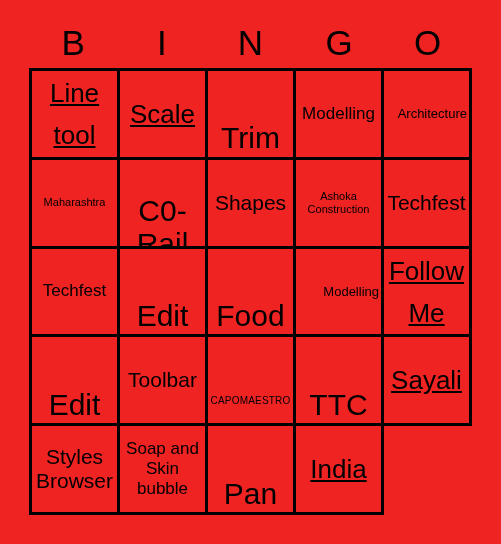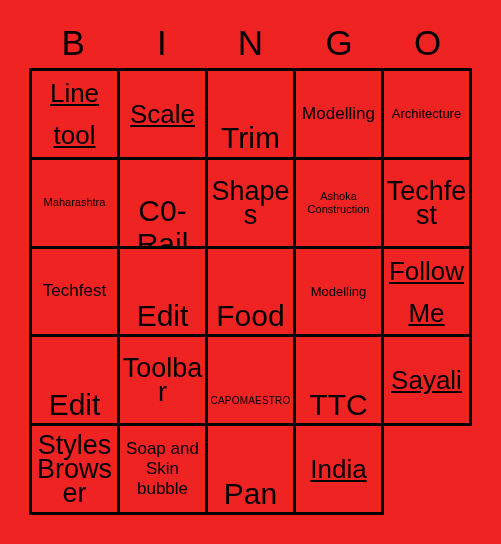"Architecture" .sz-xs span { text-align: none -> right }
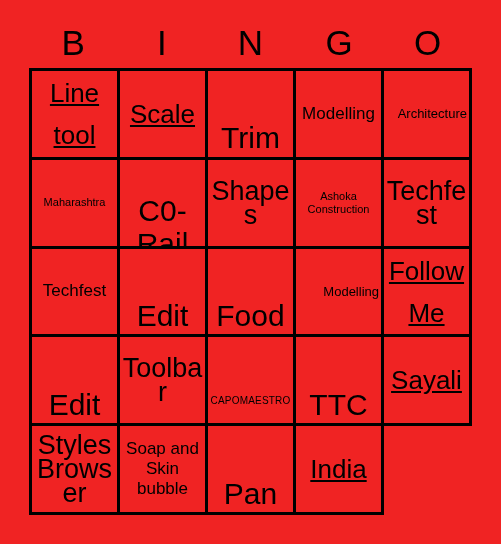"Shapes" .sz-md span { font-size: 27px -> 21px }
